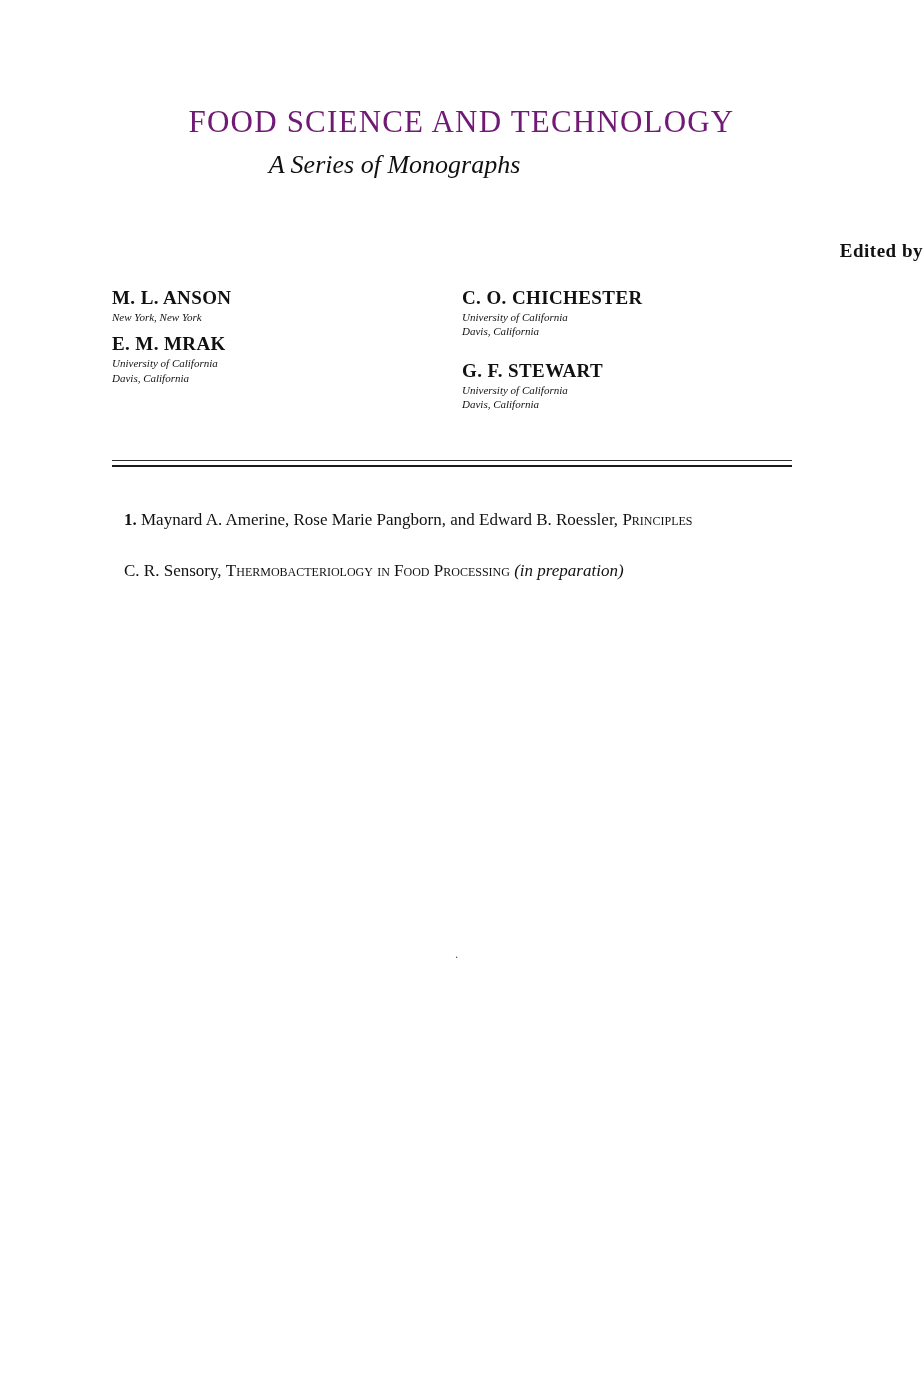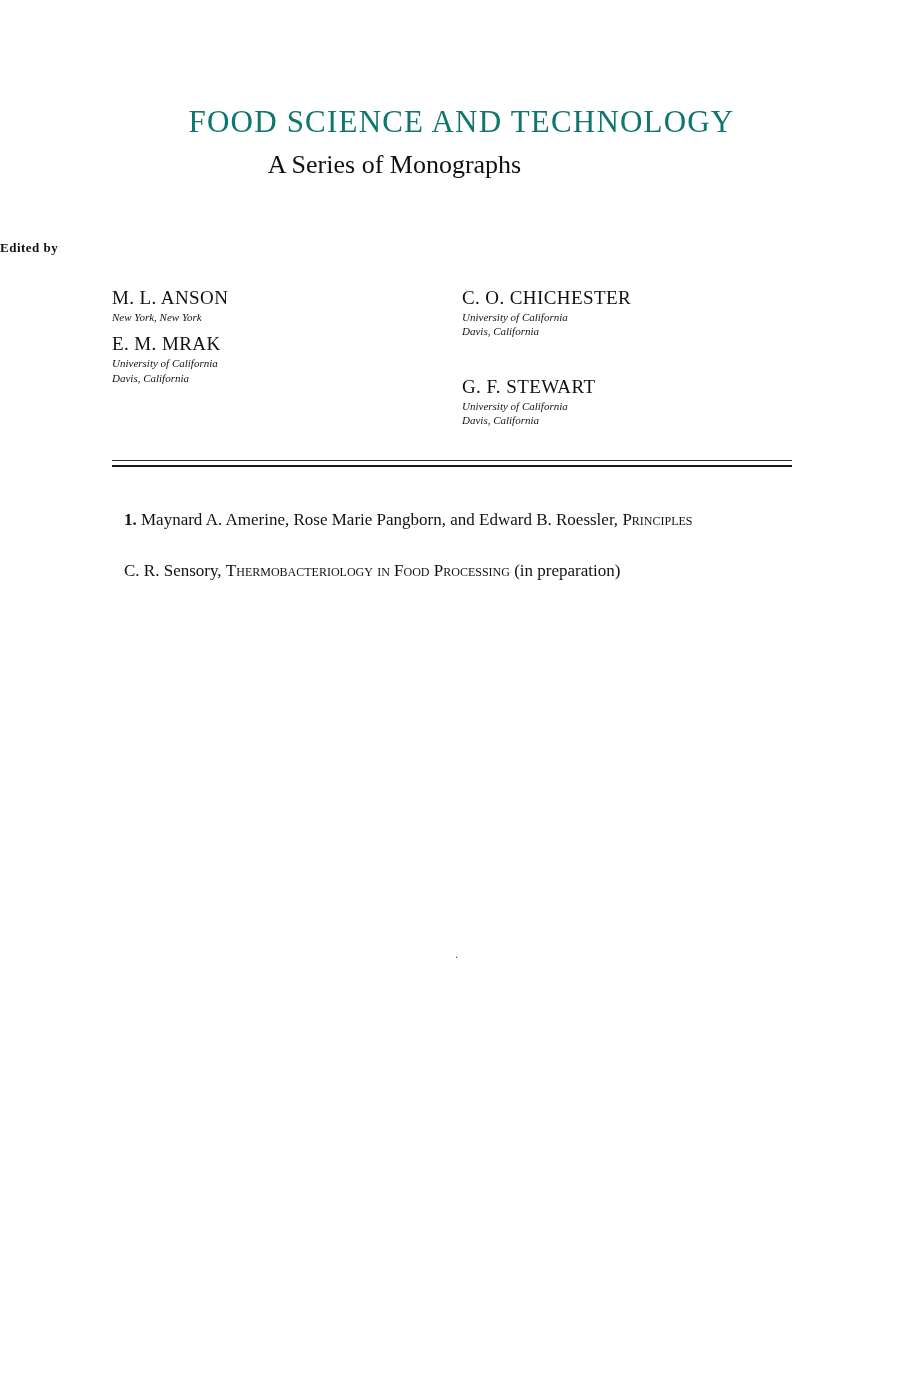"FOOD SCIENCE AND TECHNOLOGY" .series-title { color: #0f766e -> #701a75 }
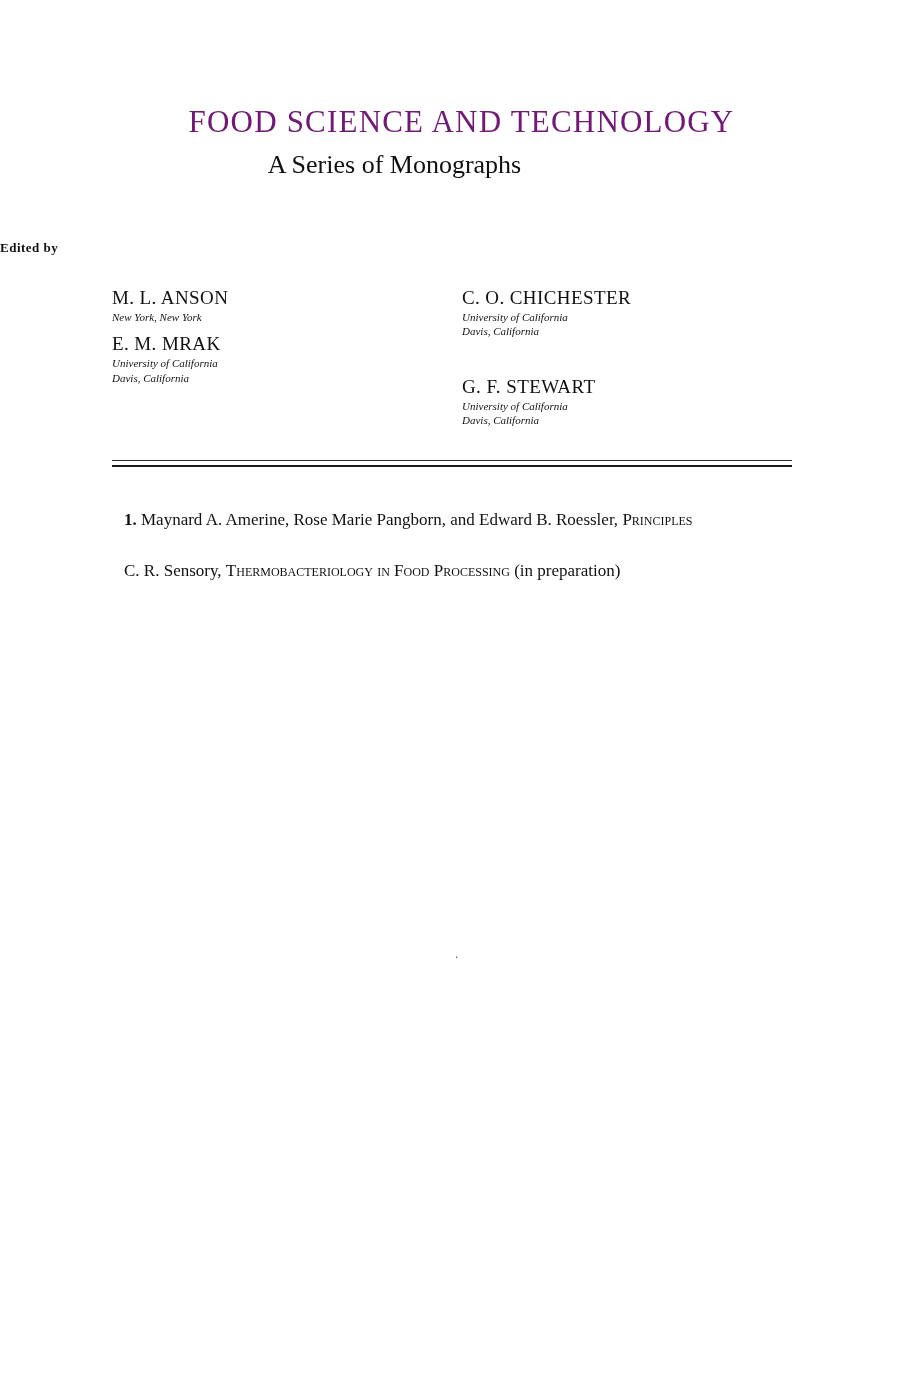"A Series of Monographs" .series-subtitle { font-style: none -> italic }
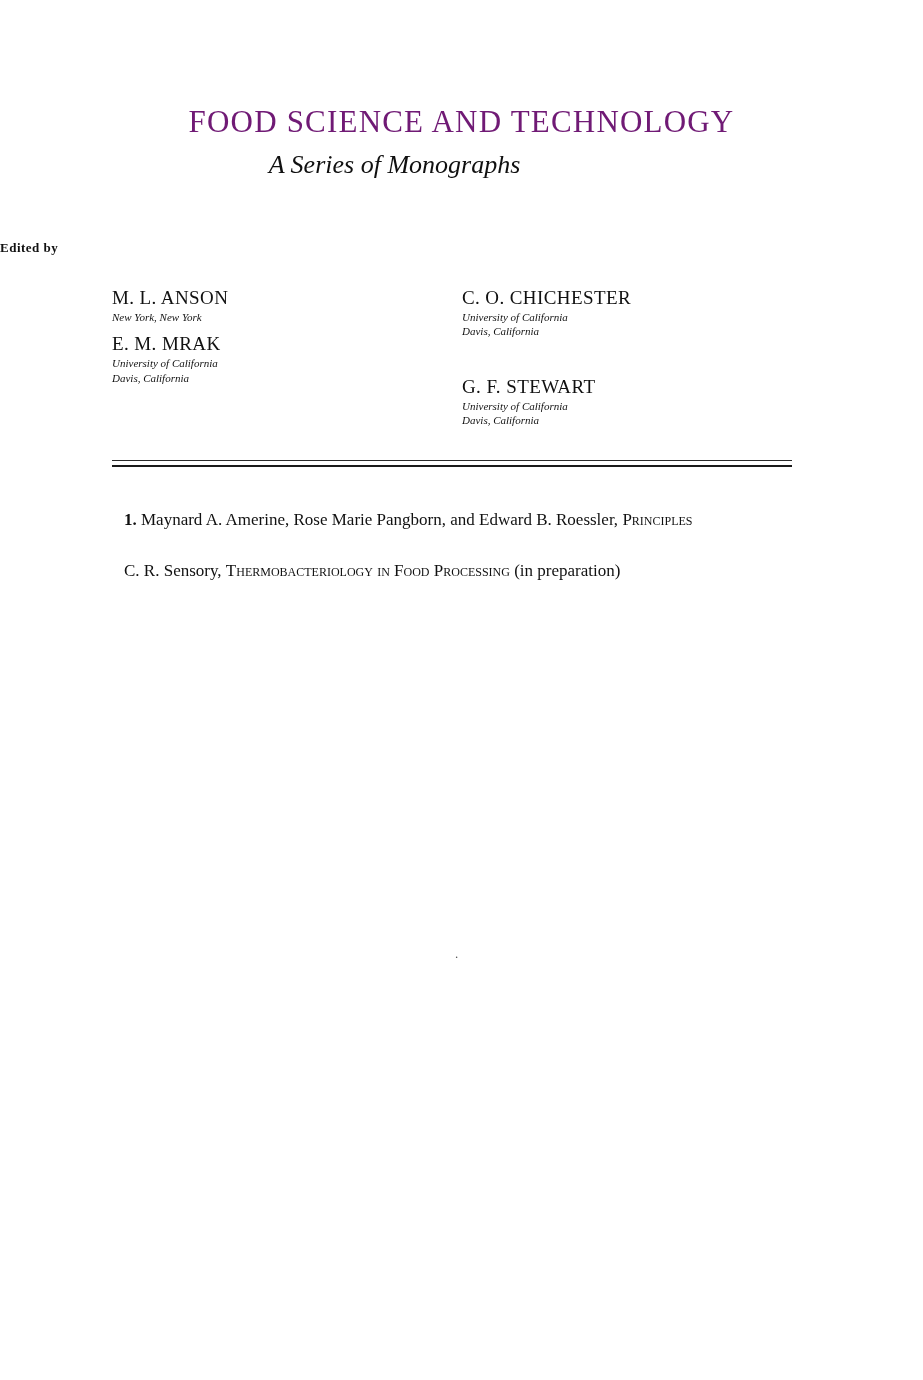"Edited by" .edited-by { font-size: 13px -> 19px; text-align: left -> right }
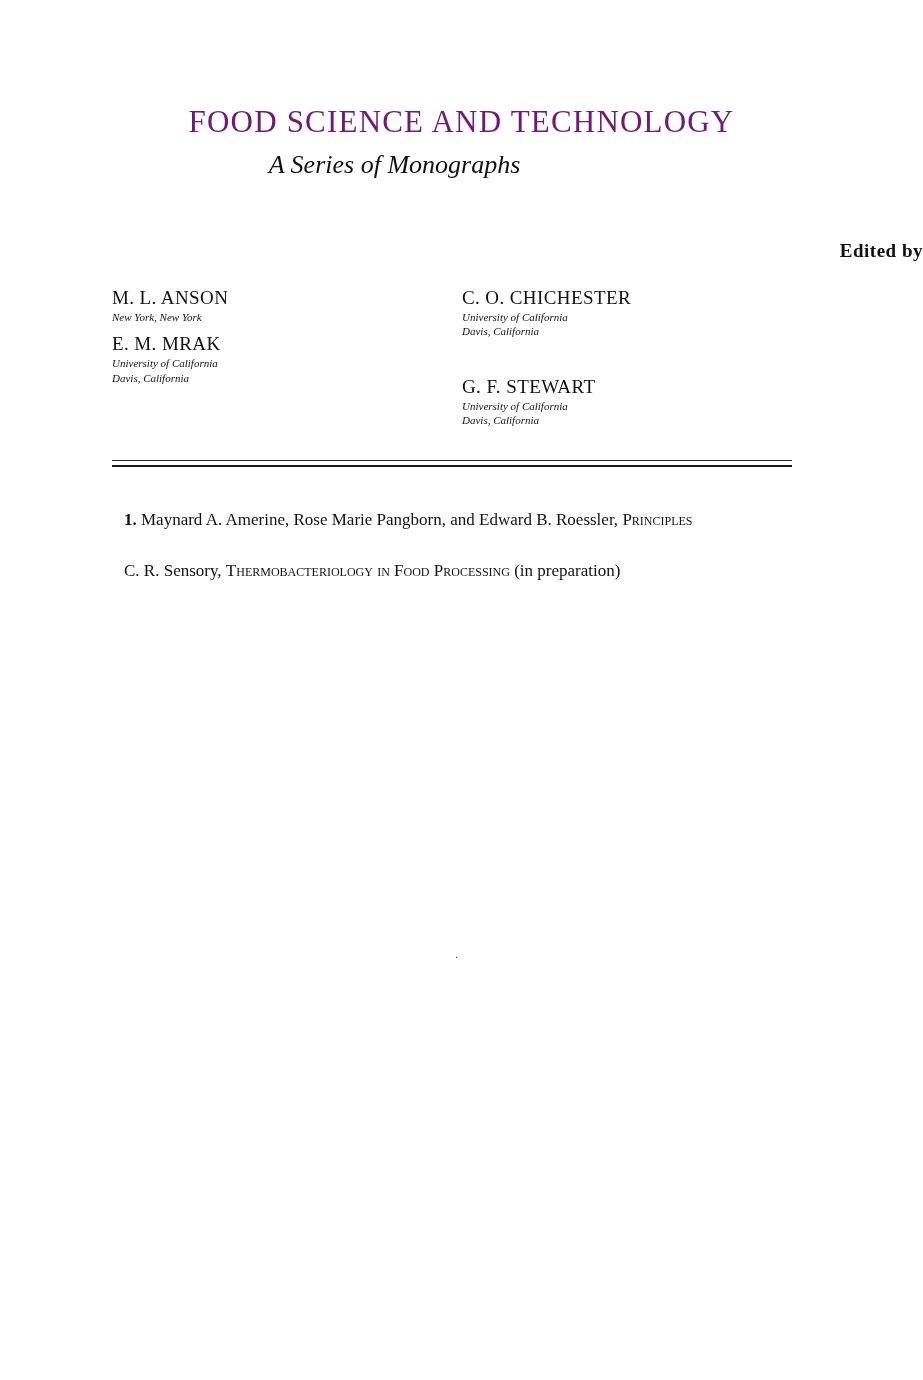"M. L. ANSON" .ed-name { font-weight: normal -> bold }
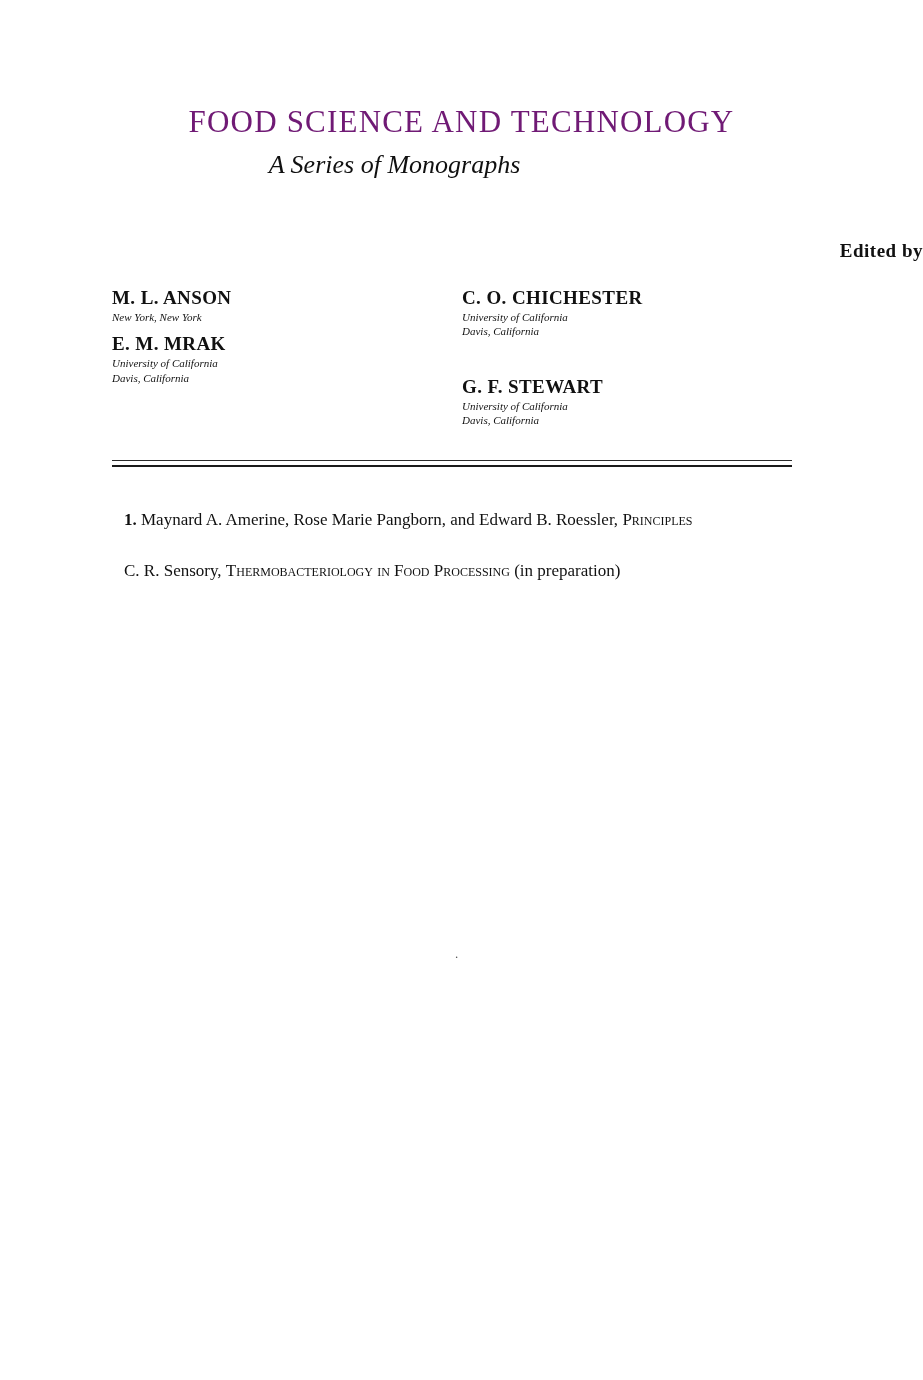"G. F. STEWART" .ed-block-r + .ed-block-r { margin-top: 36px -> 20px }
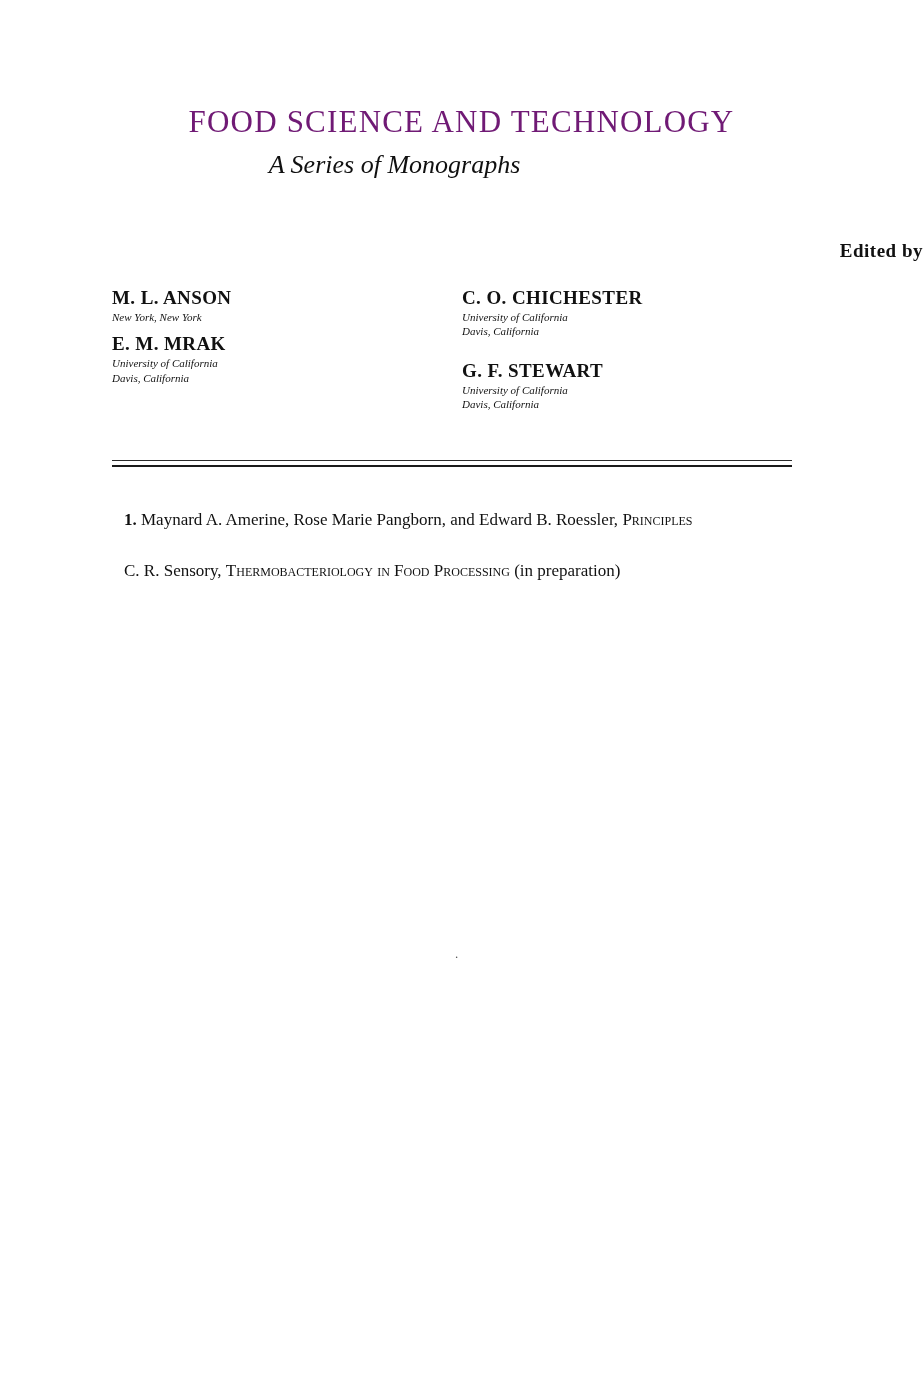"(in preparation)" .it { font-style: none -> italic }
